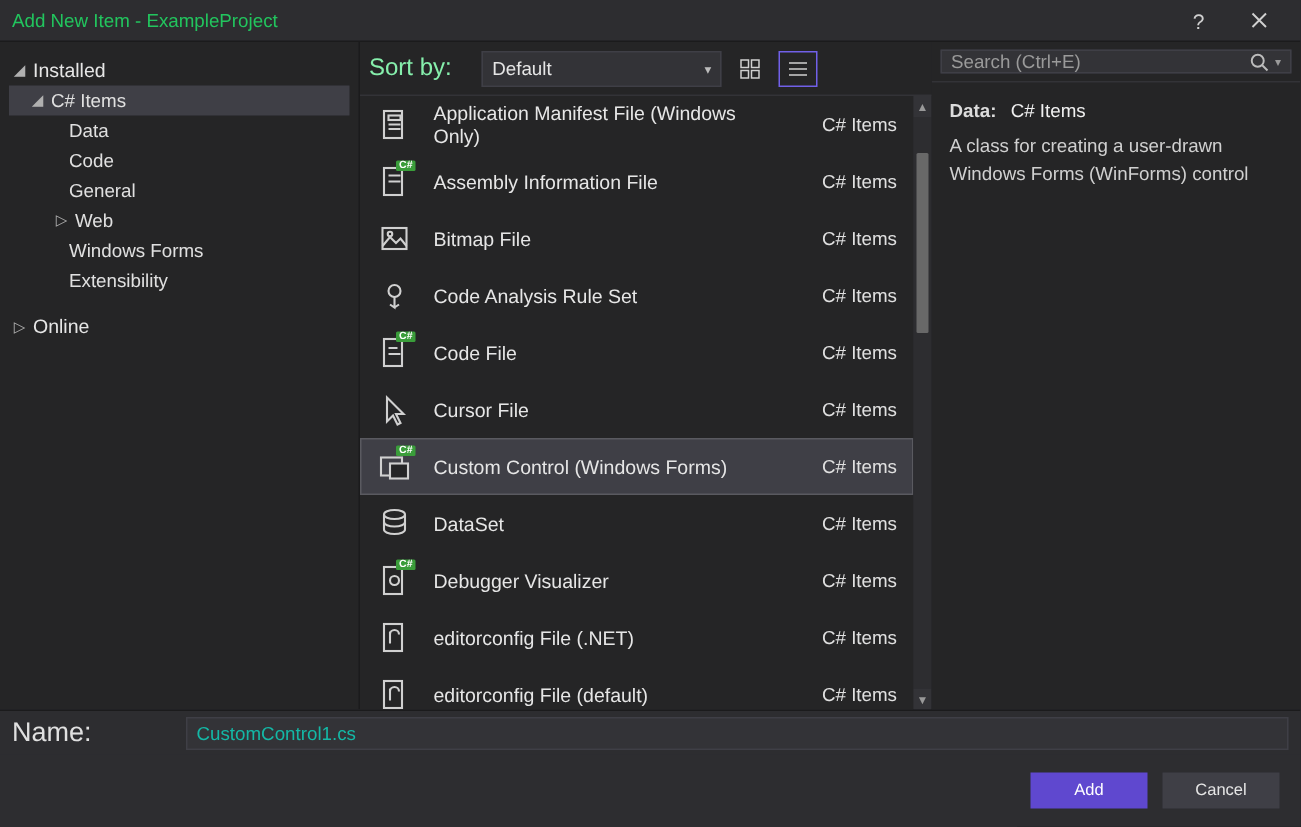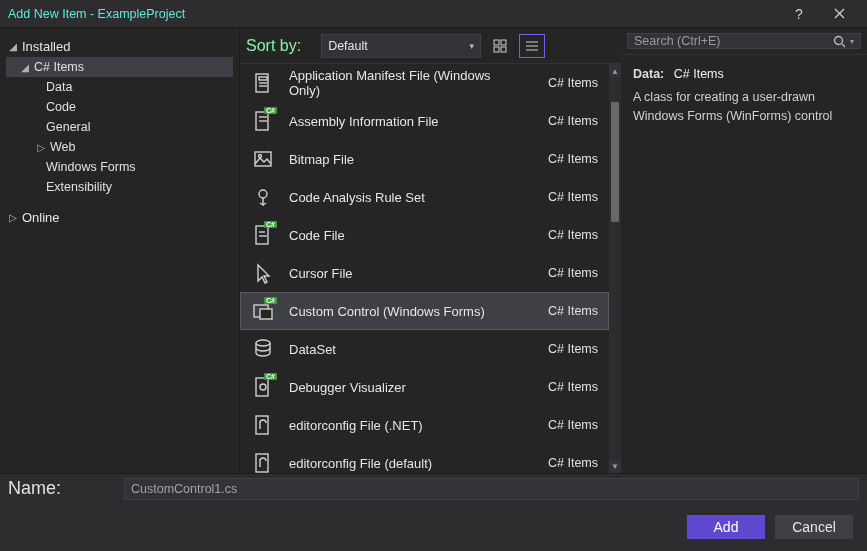"Add New Item - ExampleProject" .titlebar .title { color: #5eead4 -> #22c55e }
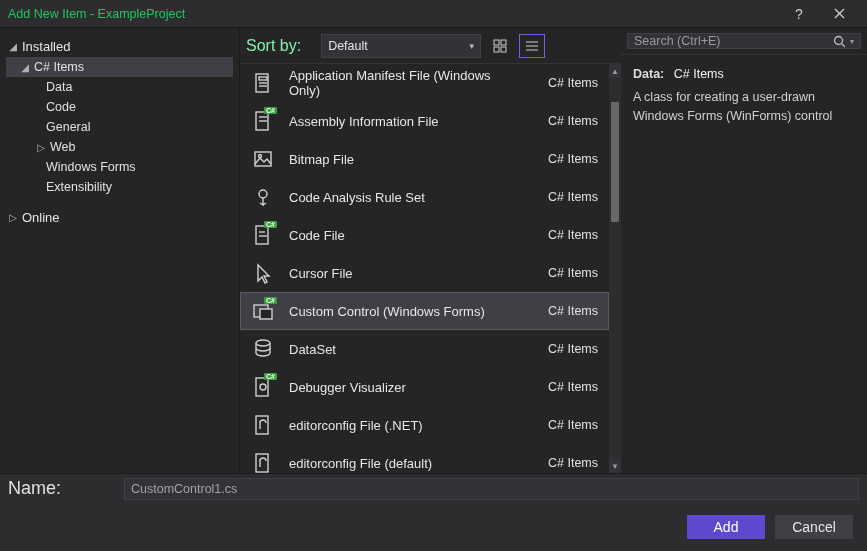"CustomControl1.cs" .namebar input { color: #a3a3a3 -> #14b8a6 }
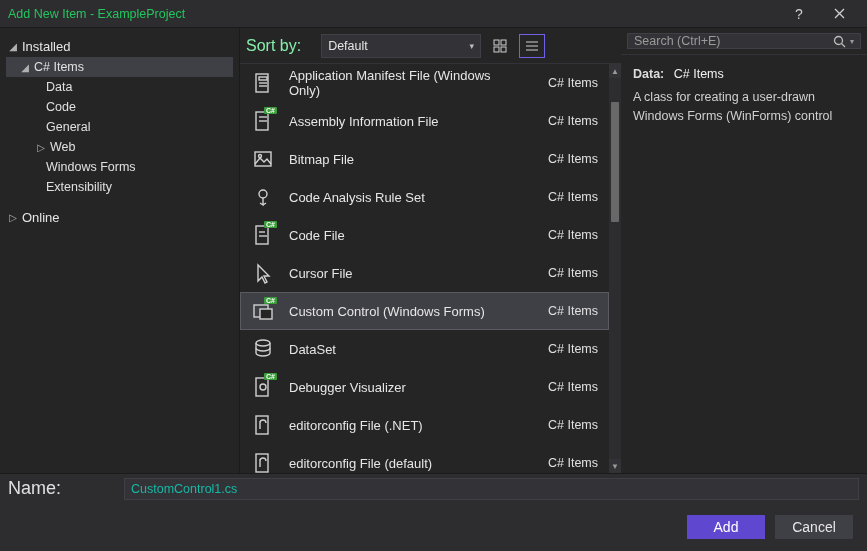"Add" .btn { font-size: 14px -> 11px }
